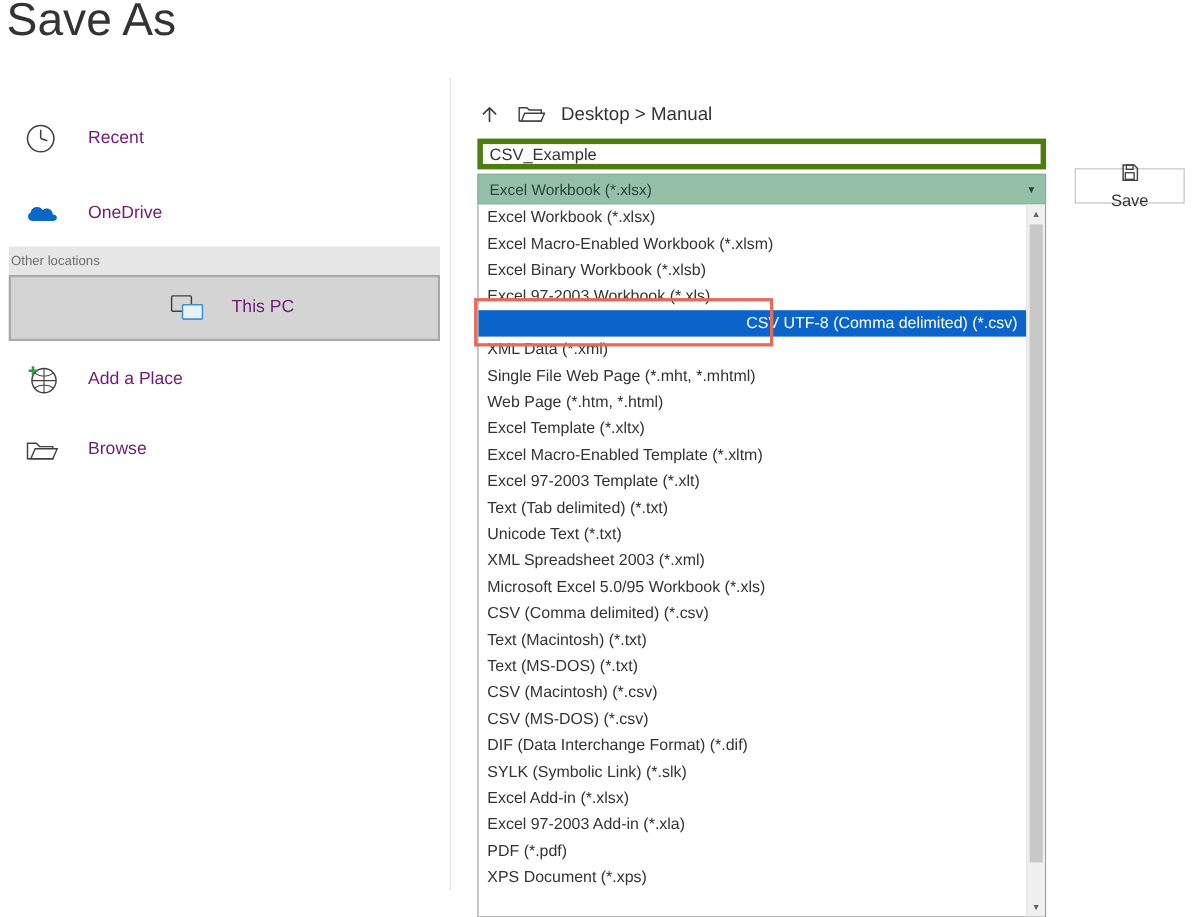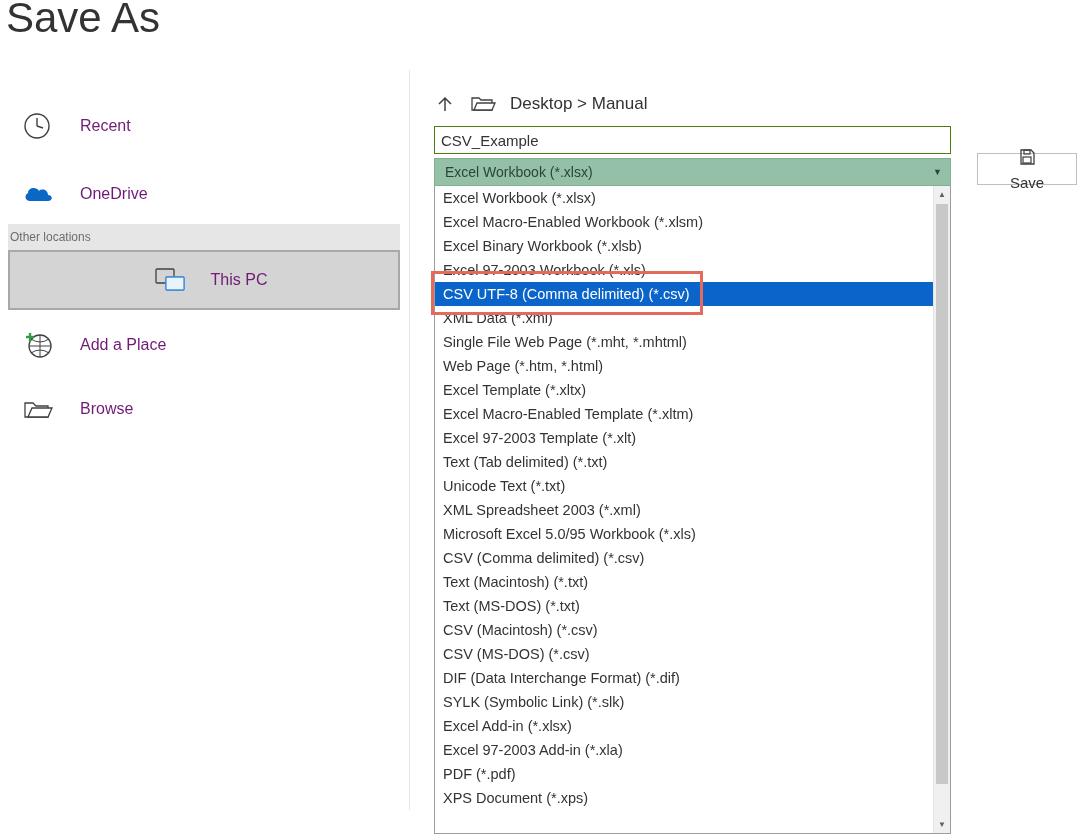"CSV_Example" .filename-input { border: 1px solid #4d7c0f -> 5px solid #4d7c0f }
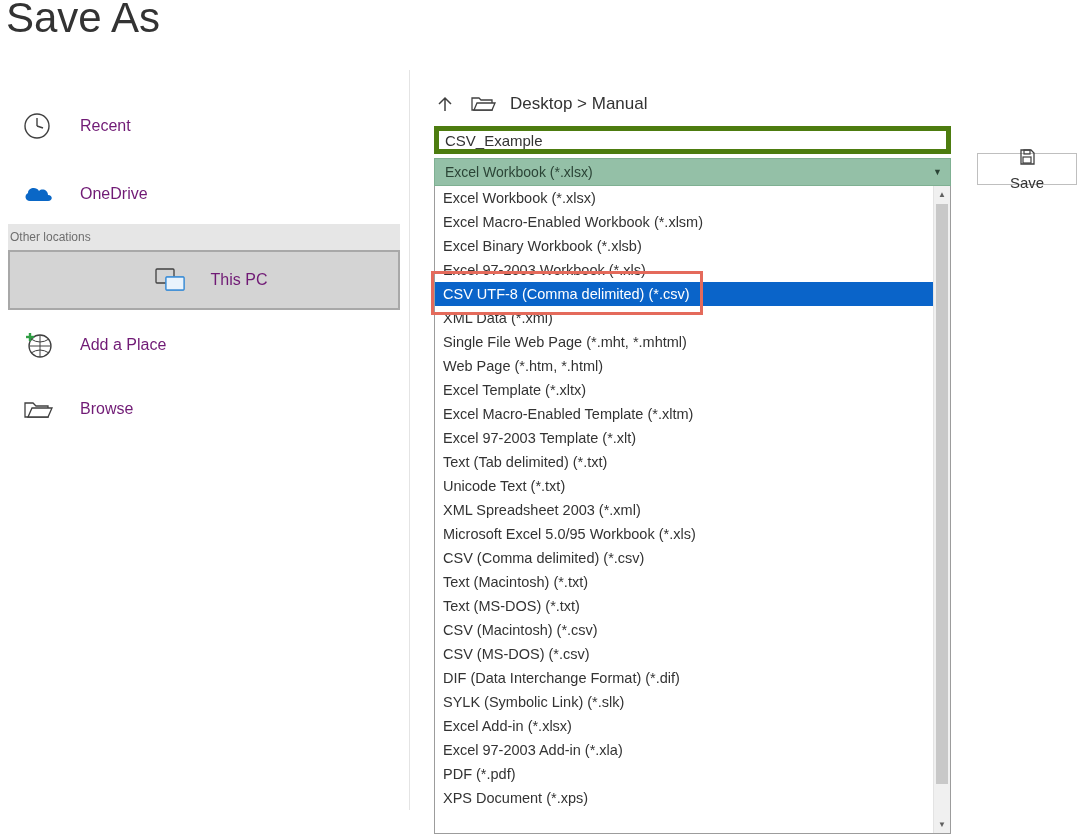"CSV UTF-8 (Comma delimited) (*.csv)" .dd-item.highlight { text-align: none -> right }
